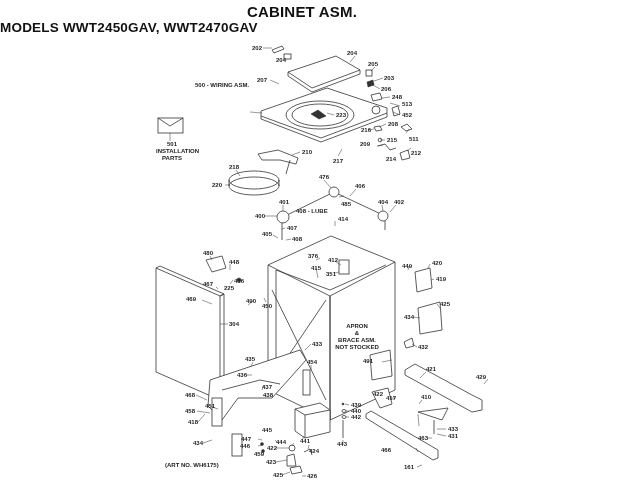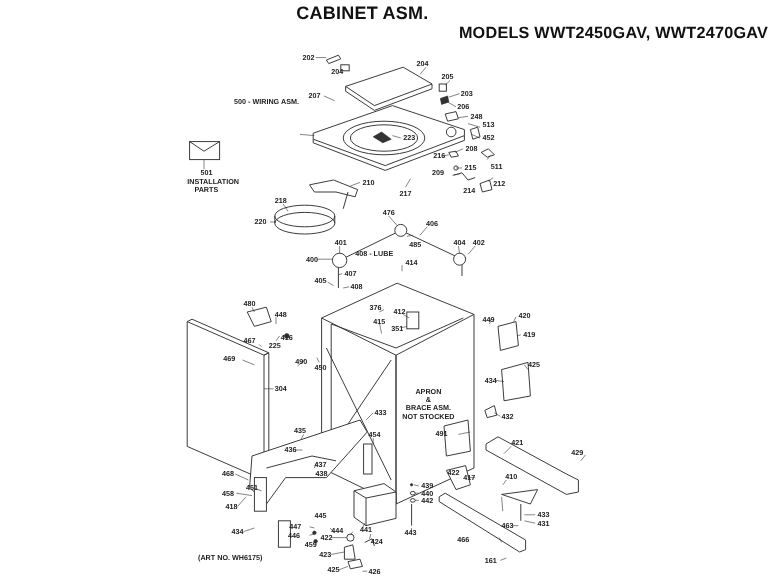"MODELS WWT2450GAV, WWT2470GAV" .title2 { text-align: right -> left }
